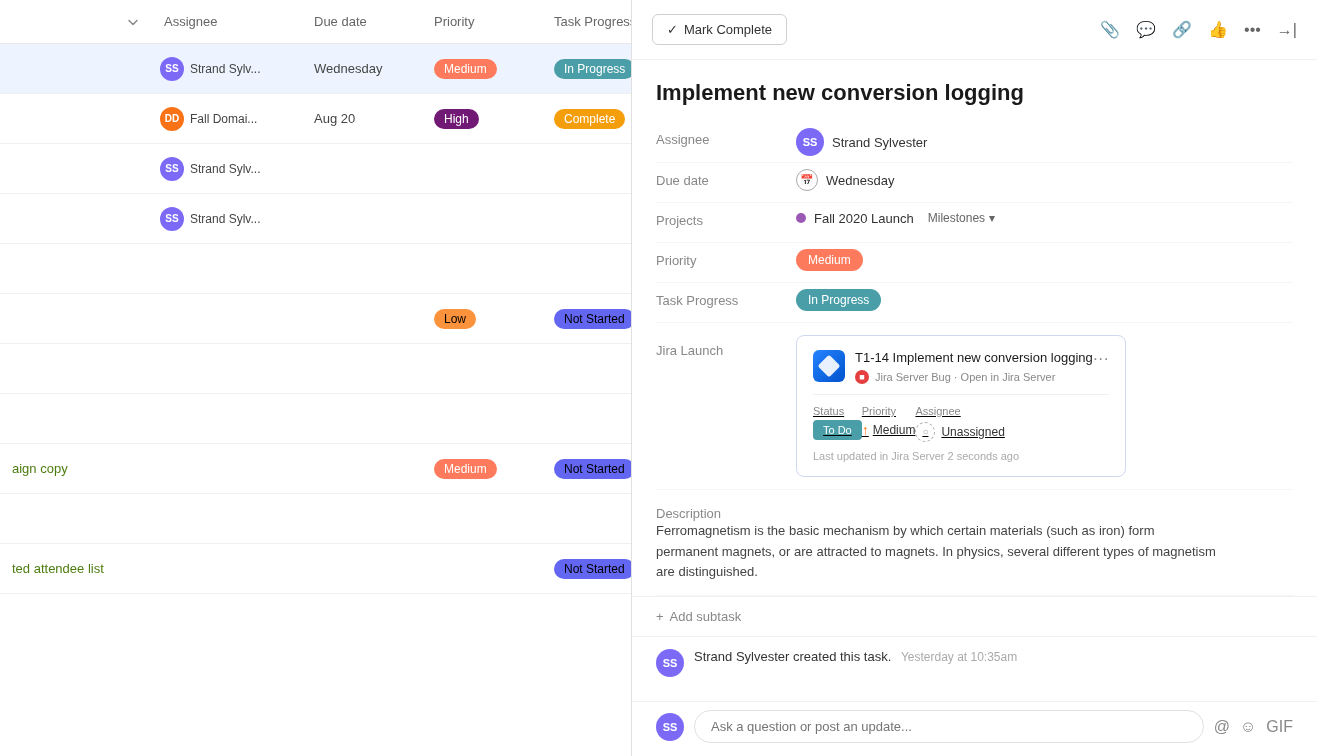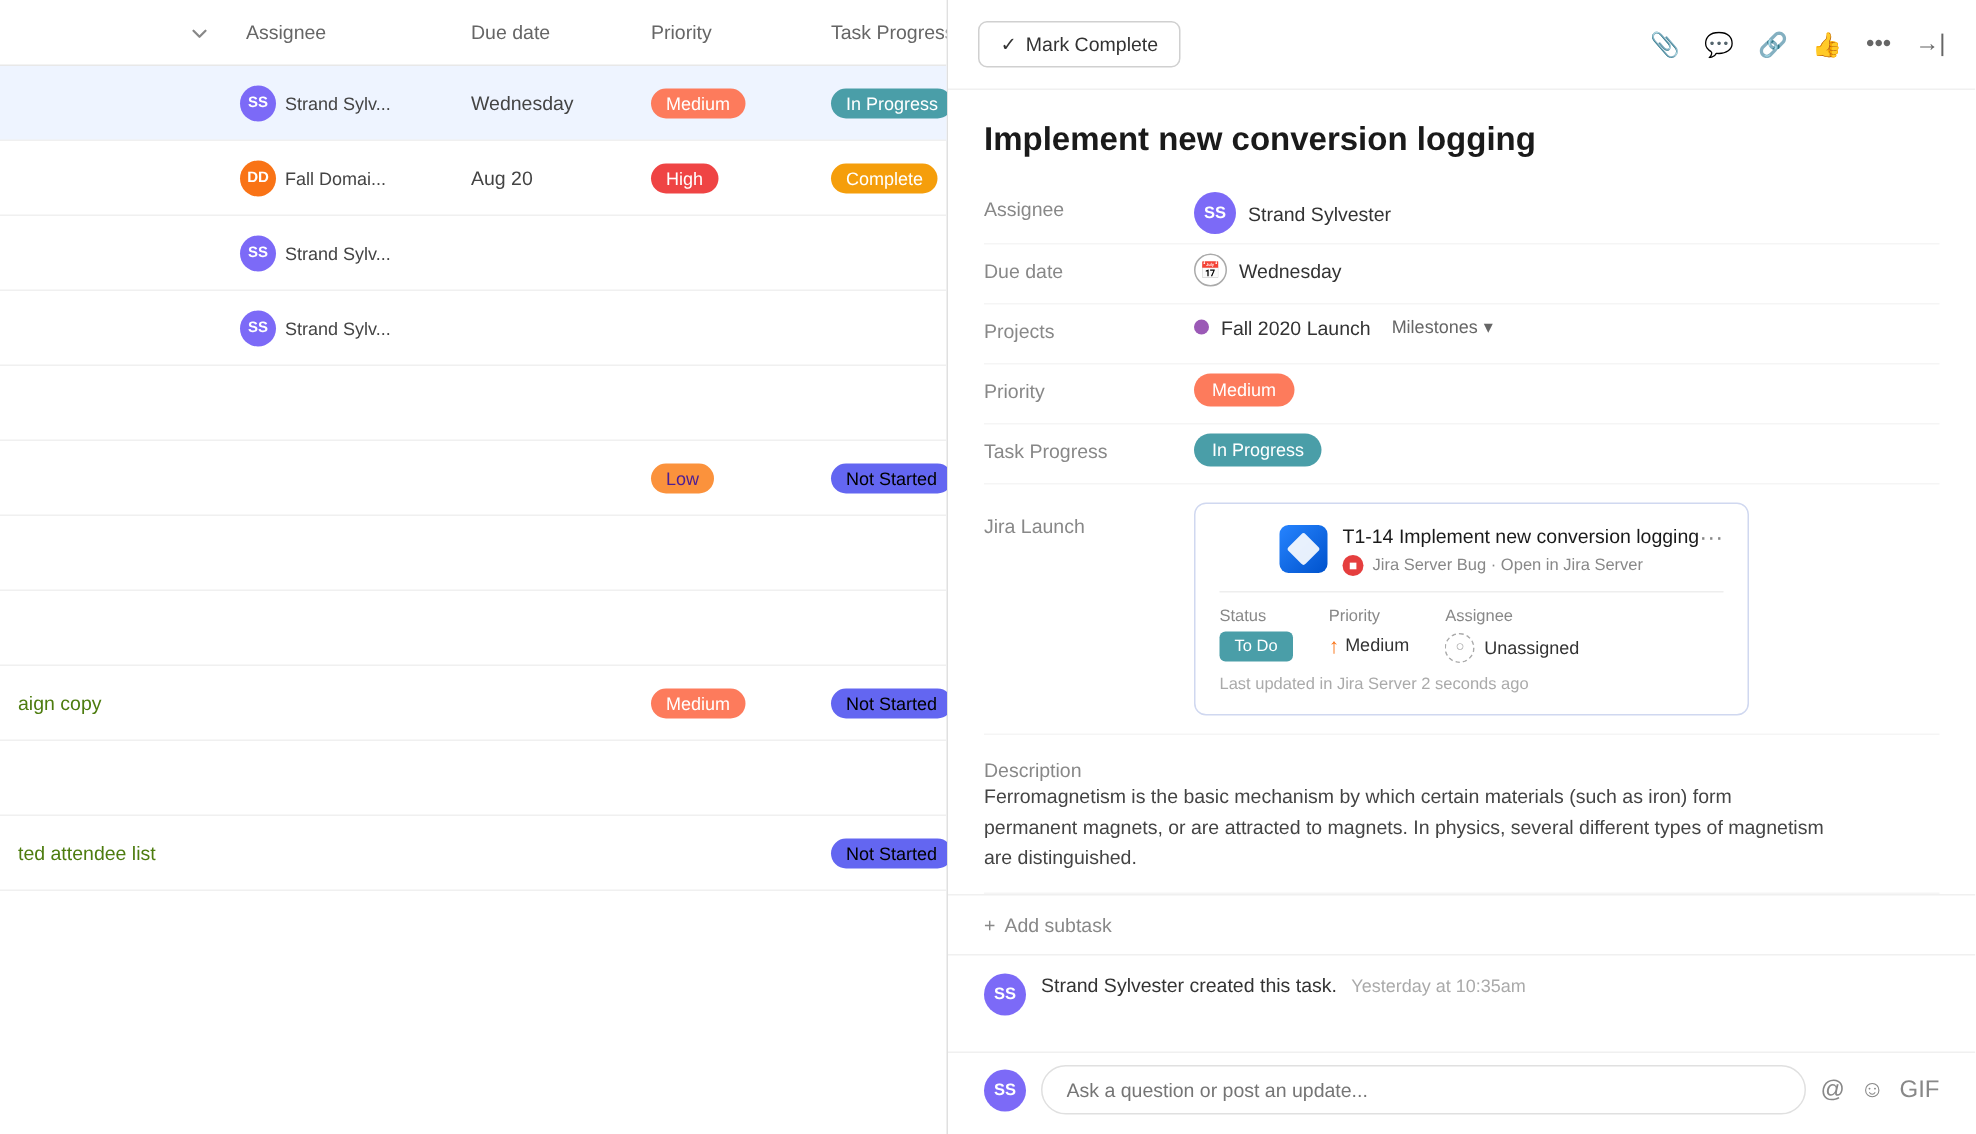"High" .badge-high { background: #ef4444 -> #701a75 }
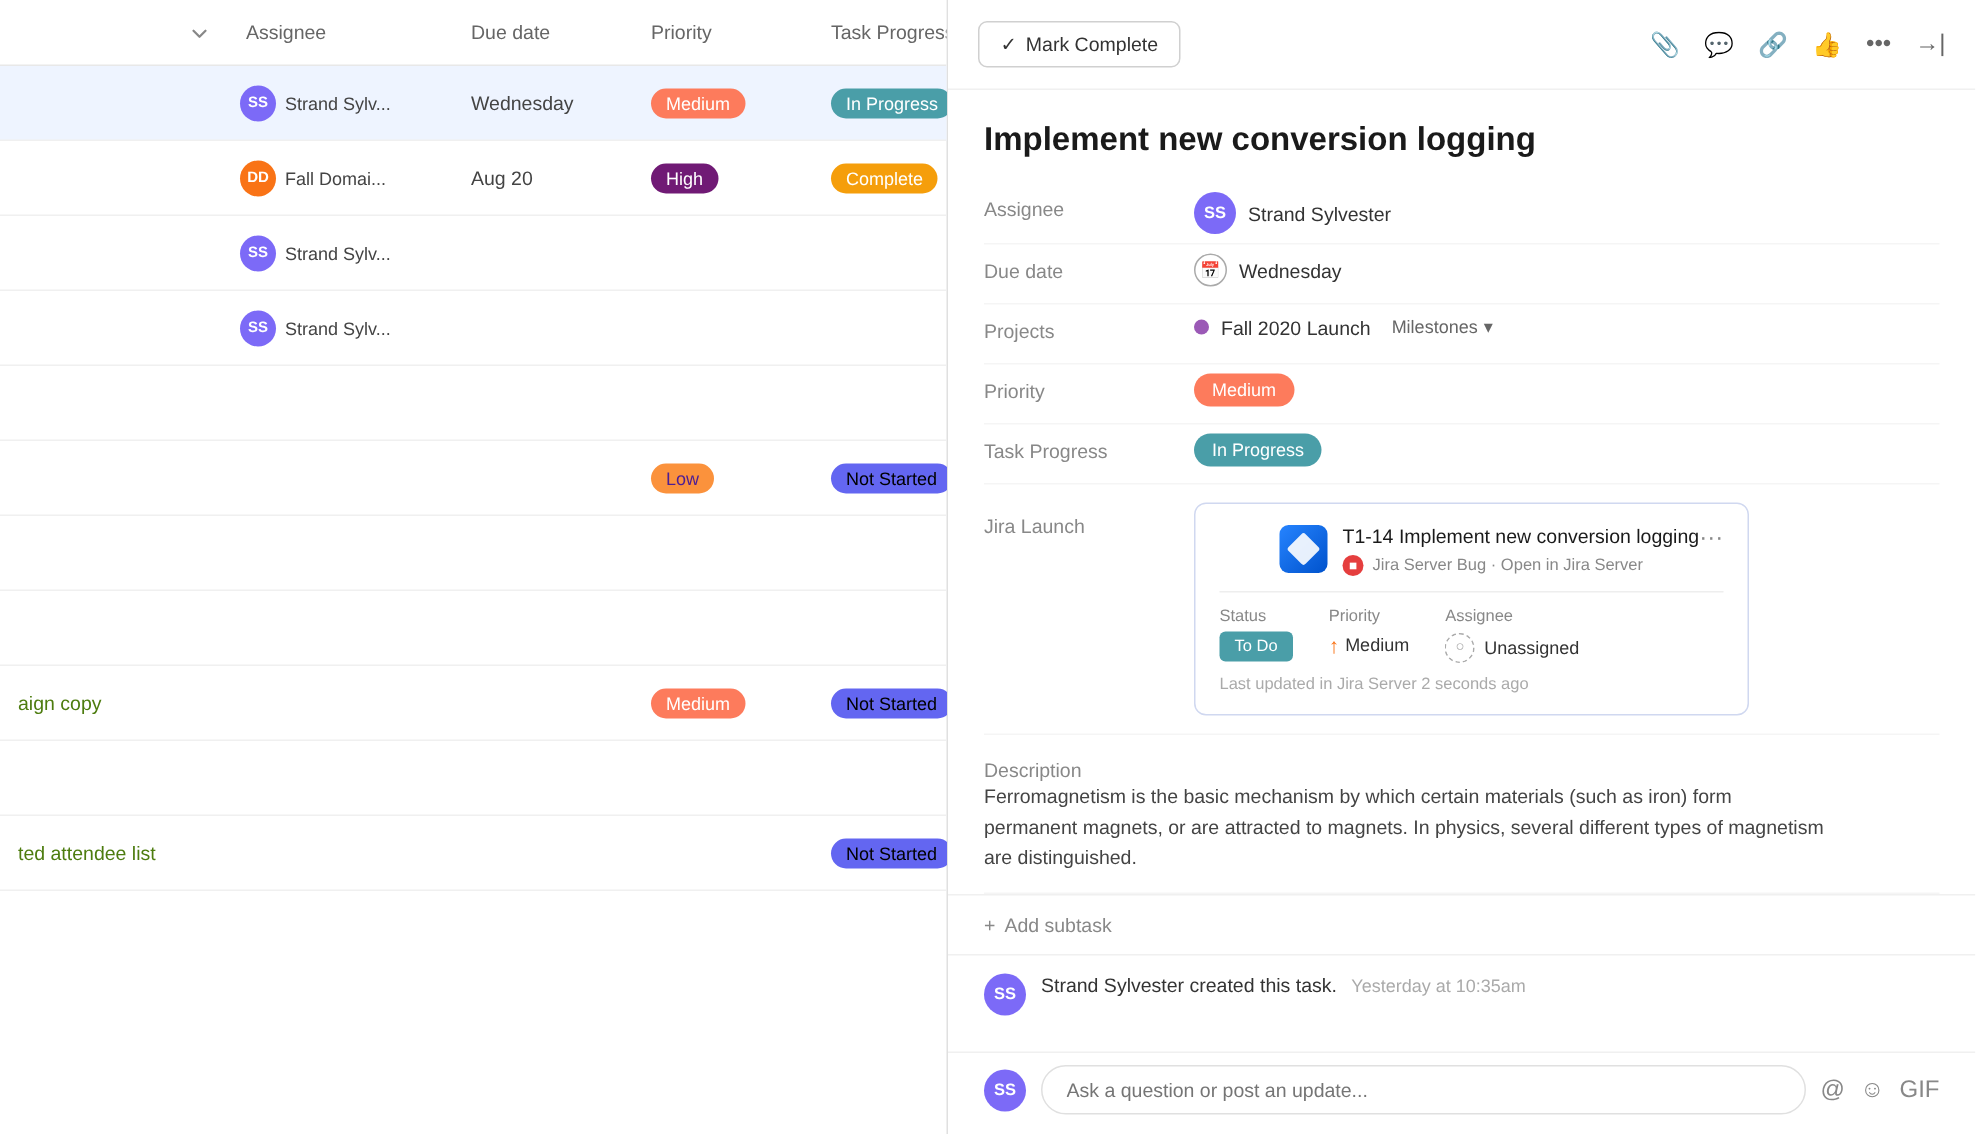"Low" .badge-low { color: #4c1d95 -> #000000 }
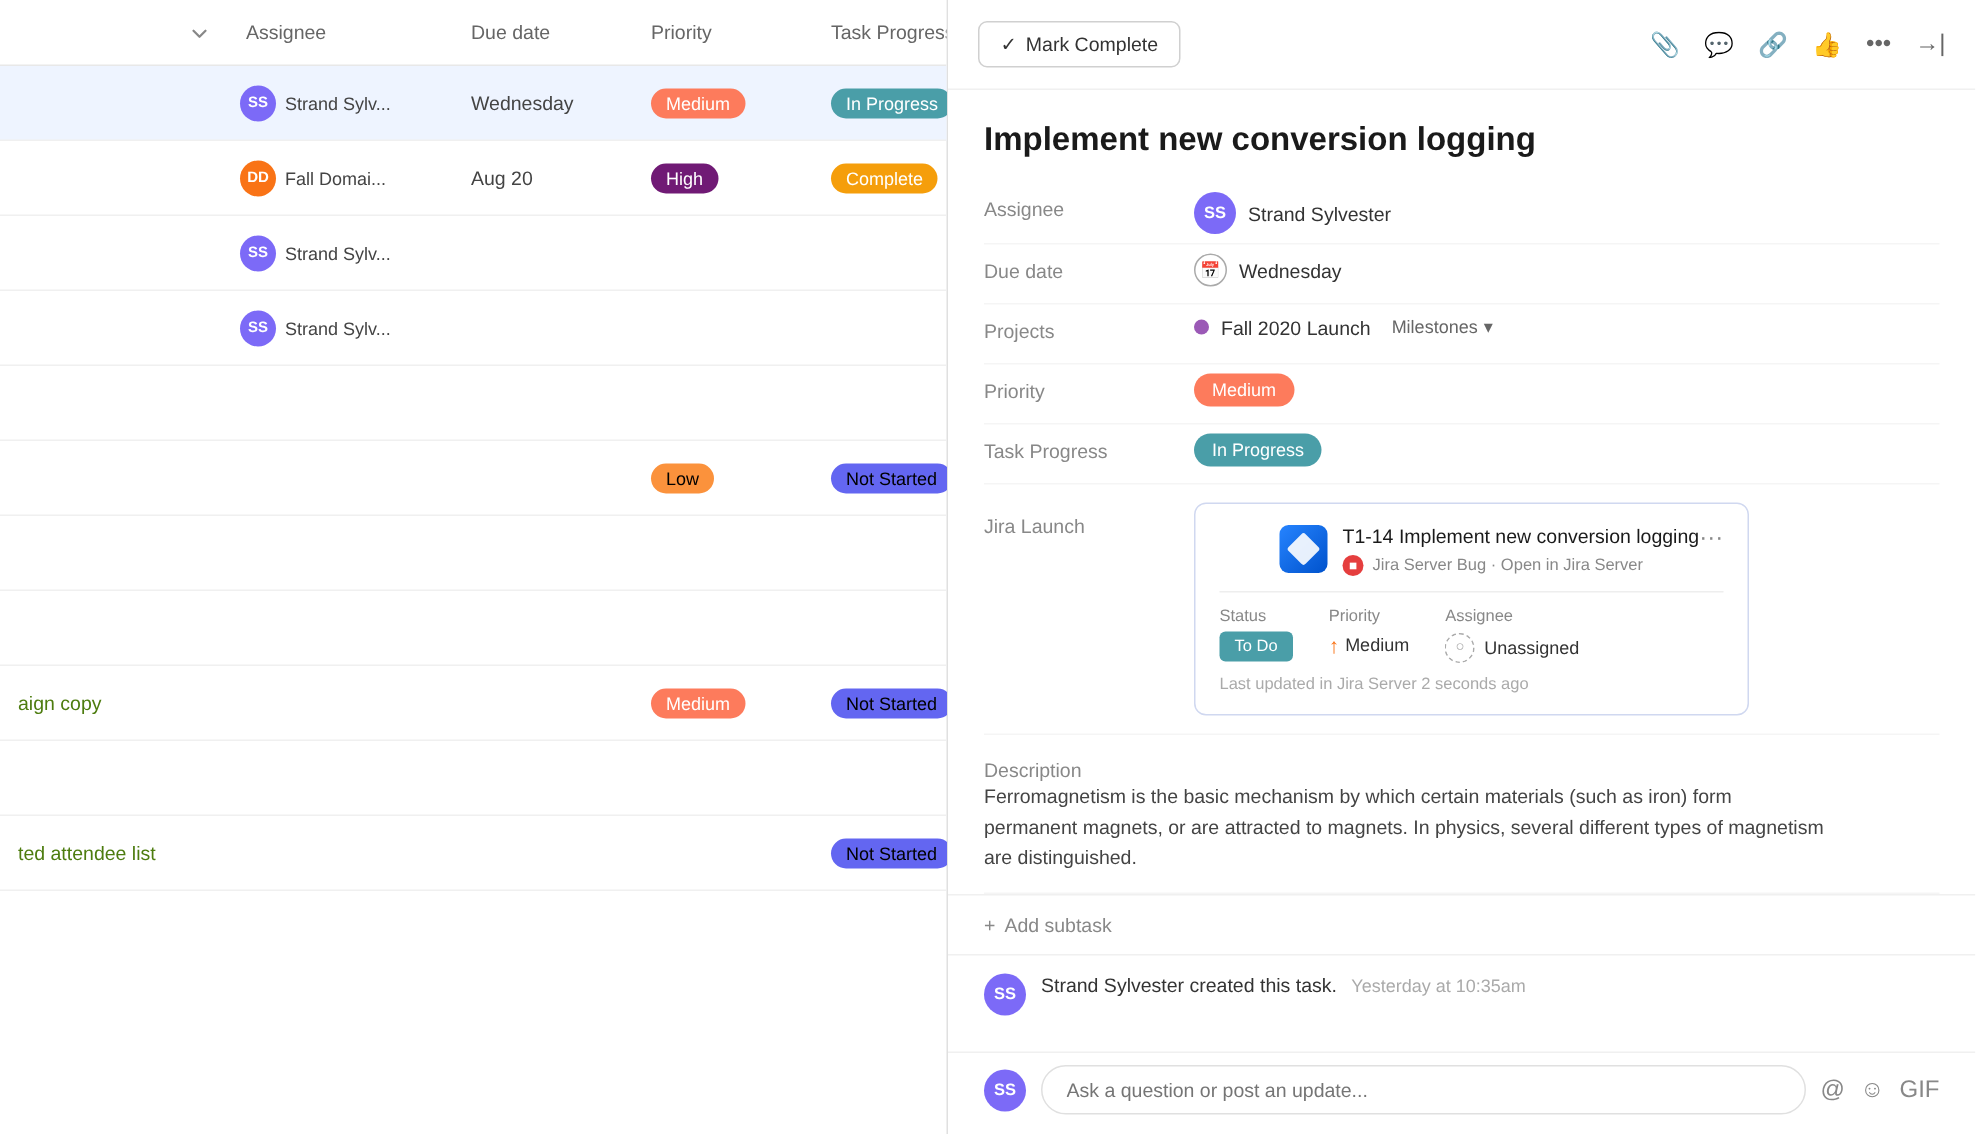"T1-14 Implement new conversion logging" .jira-card-header { margin-left: 40px -> none }
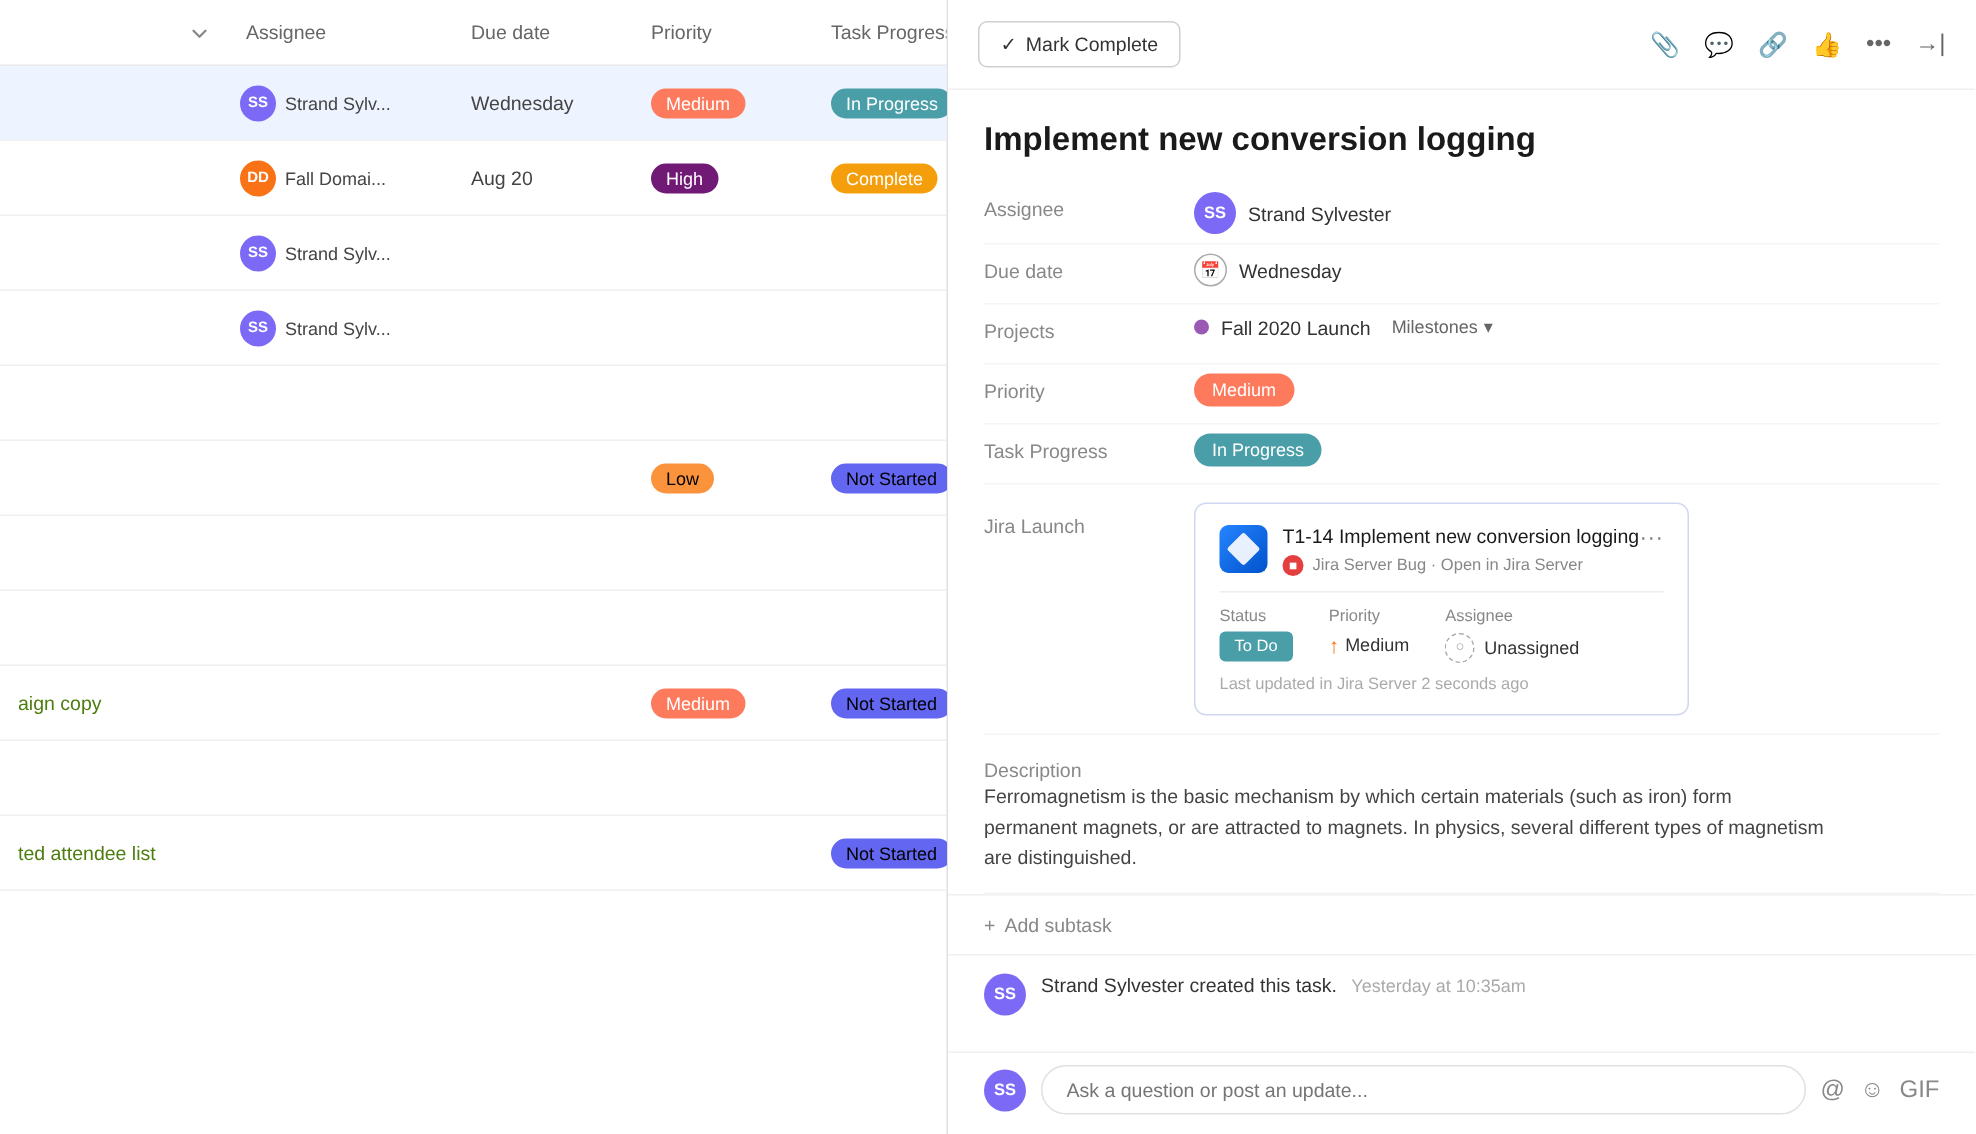"Status" .jira-fields { gap: 24px -> none; text-decoration: none -> underline }
